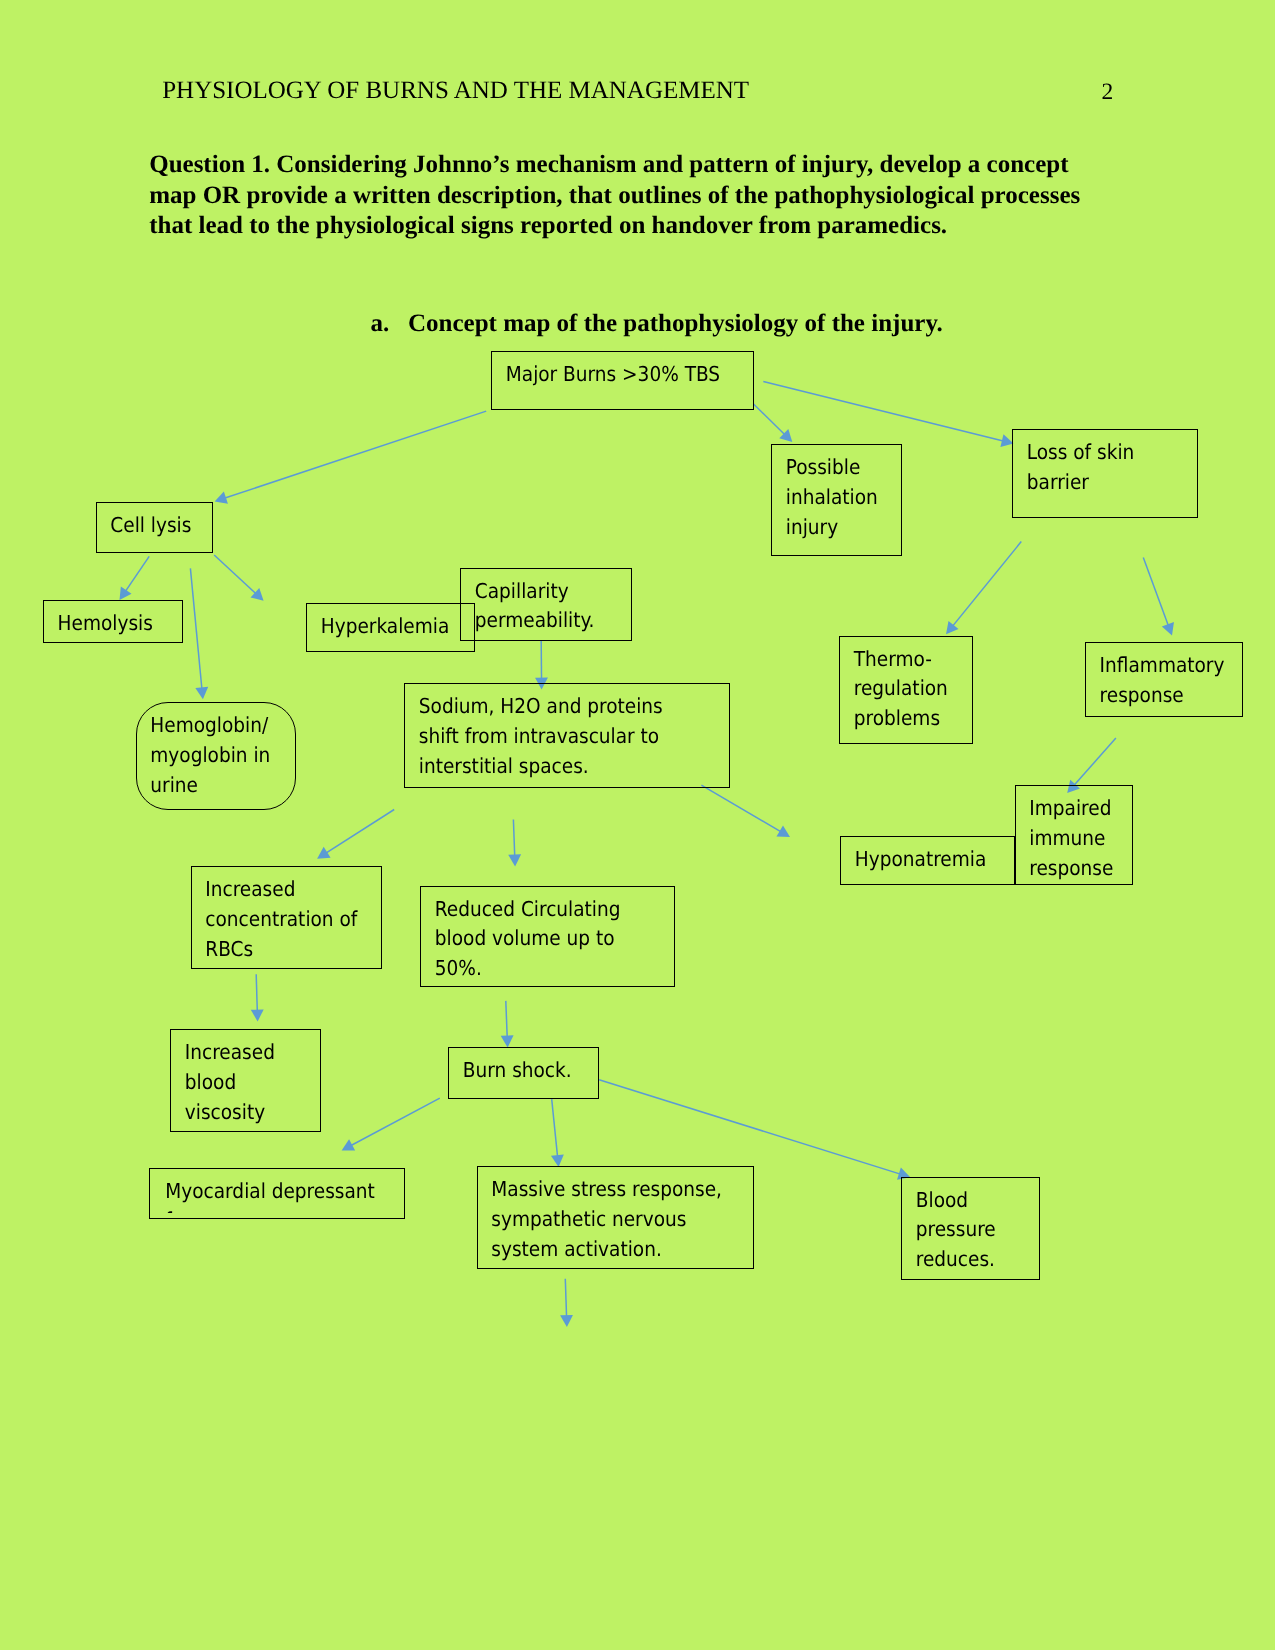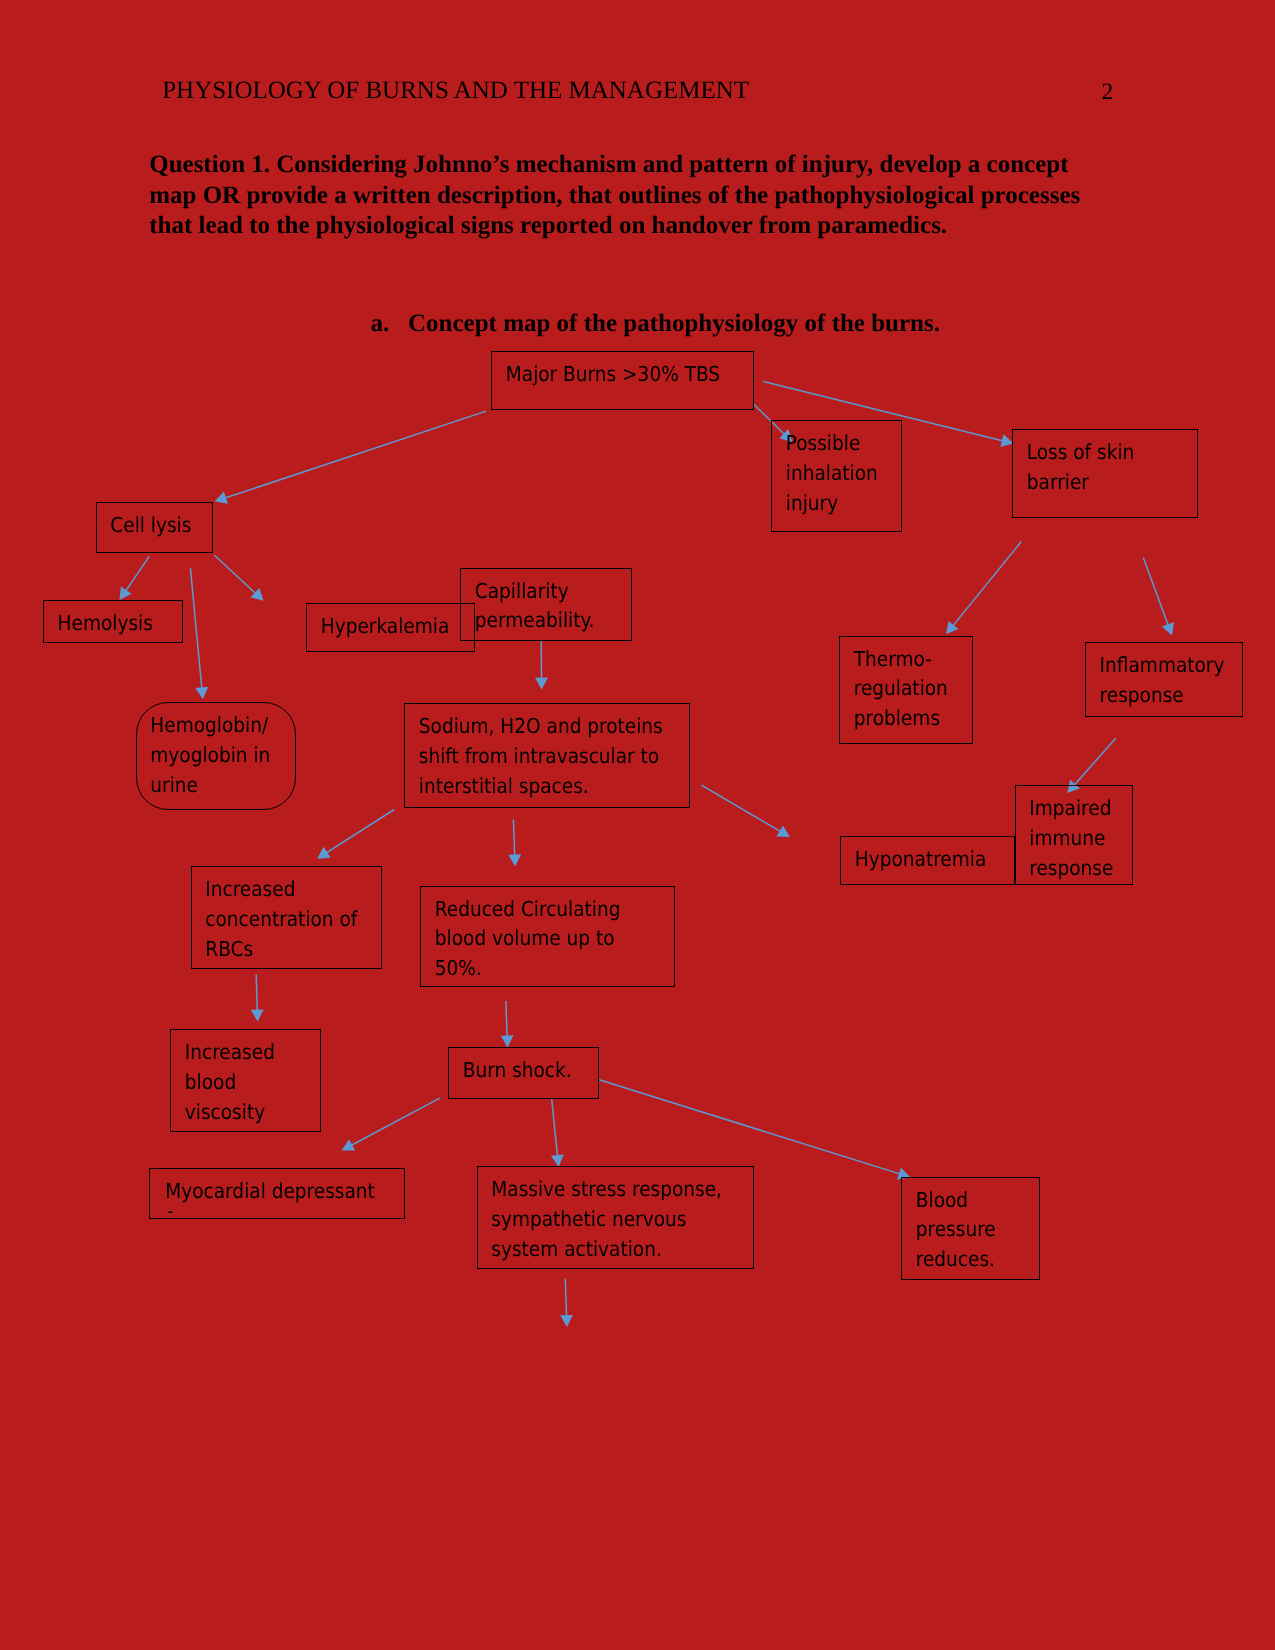"PHYSIOLOGY OF BURNS AND THE" .page { background: #b91c1c -> #bef264 }
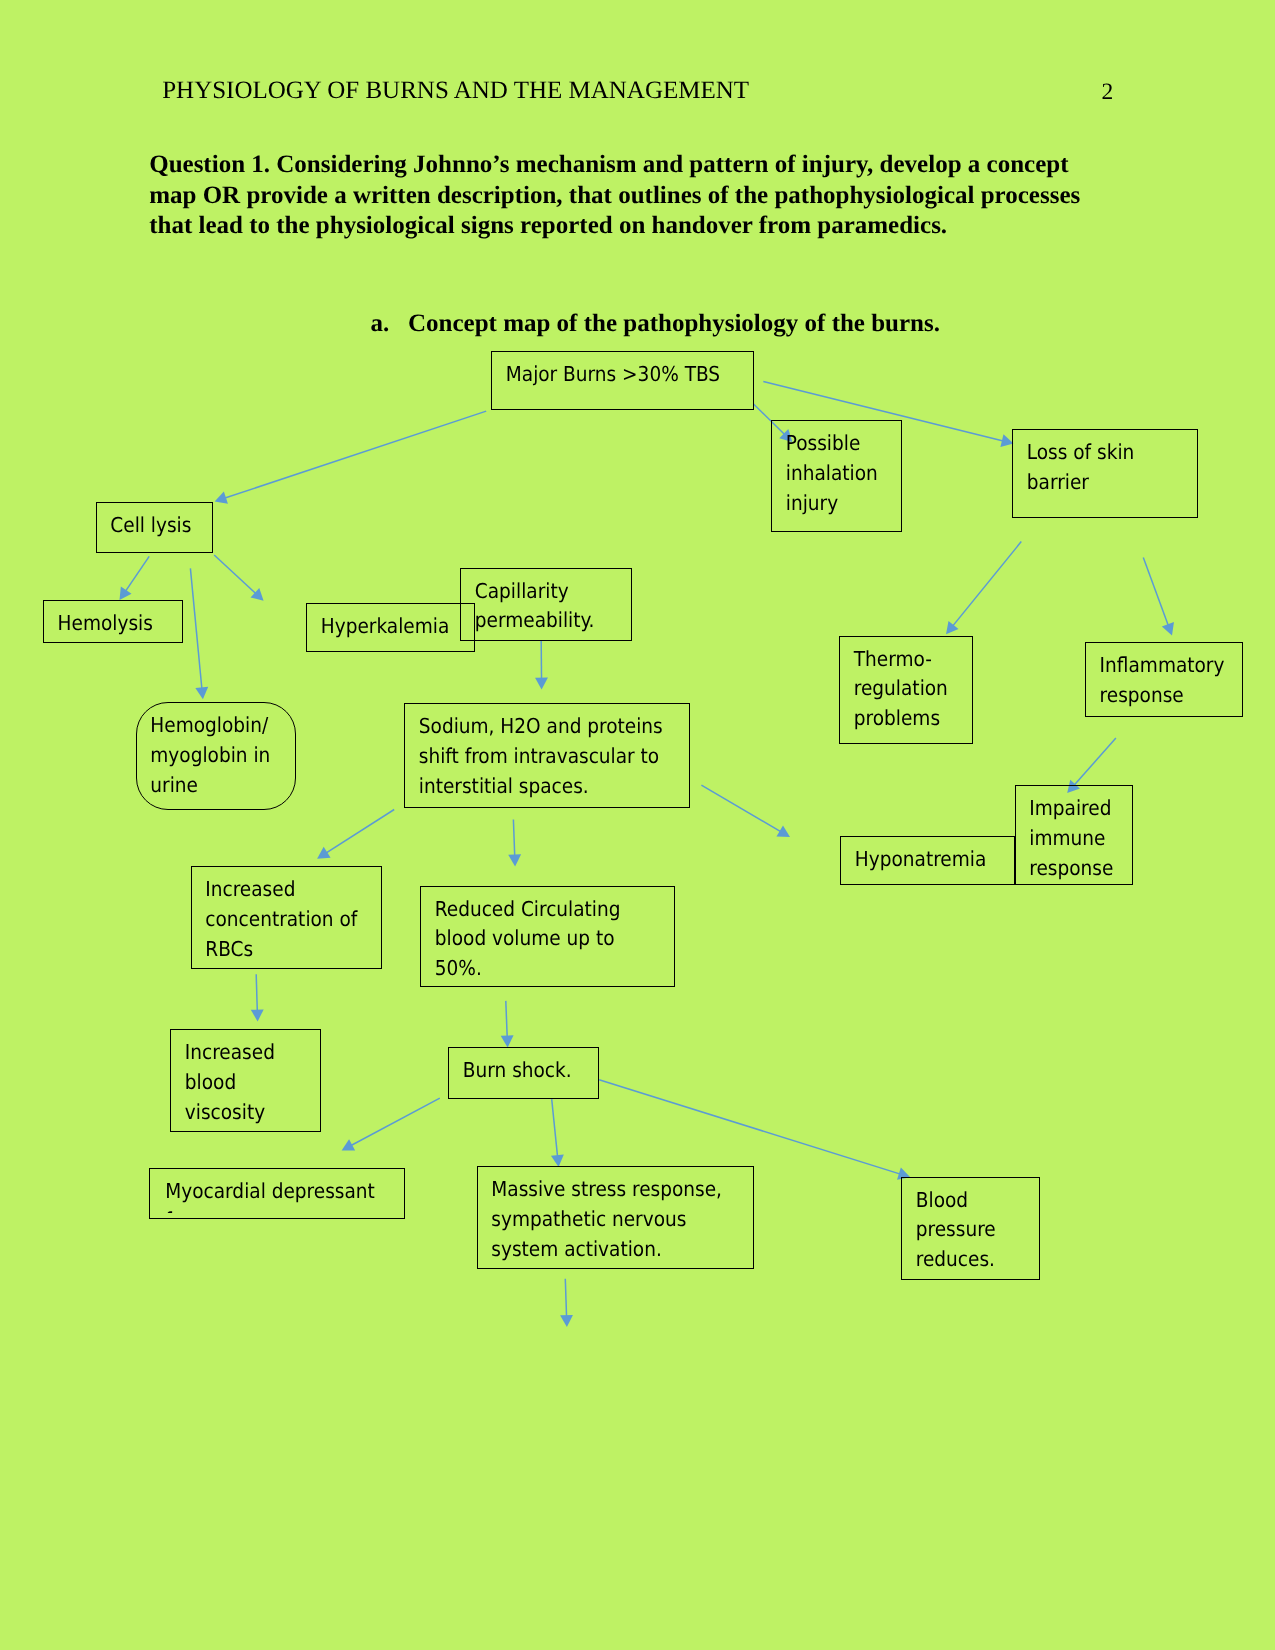"a. Concept map of the" div { text: burns -> injury }
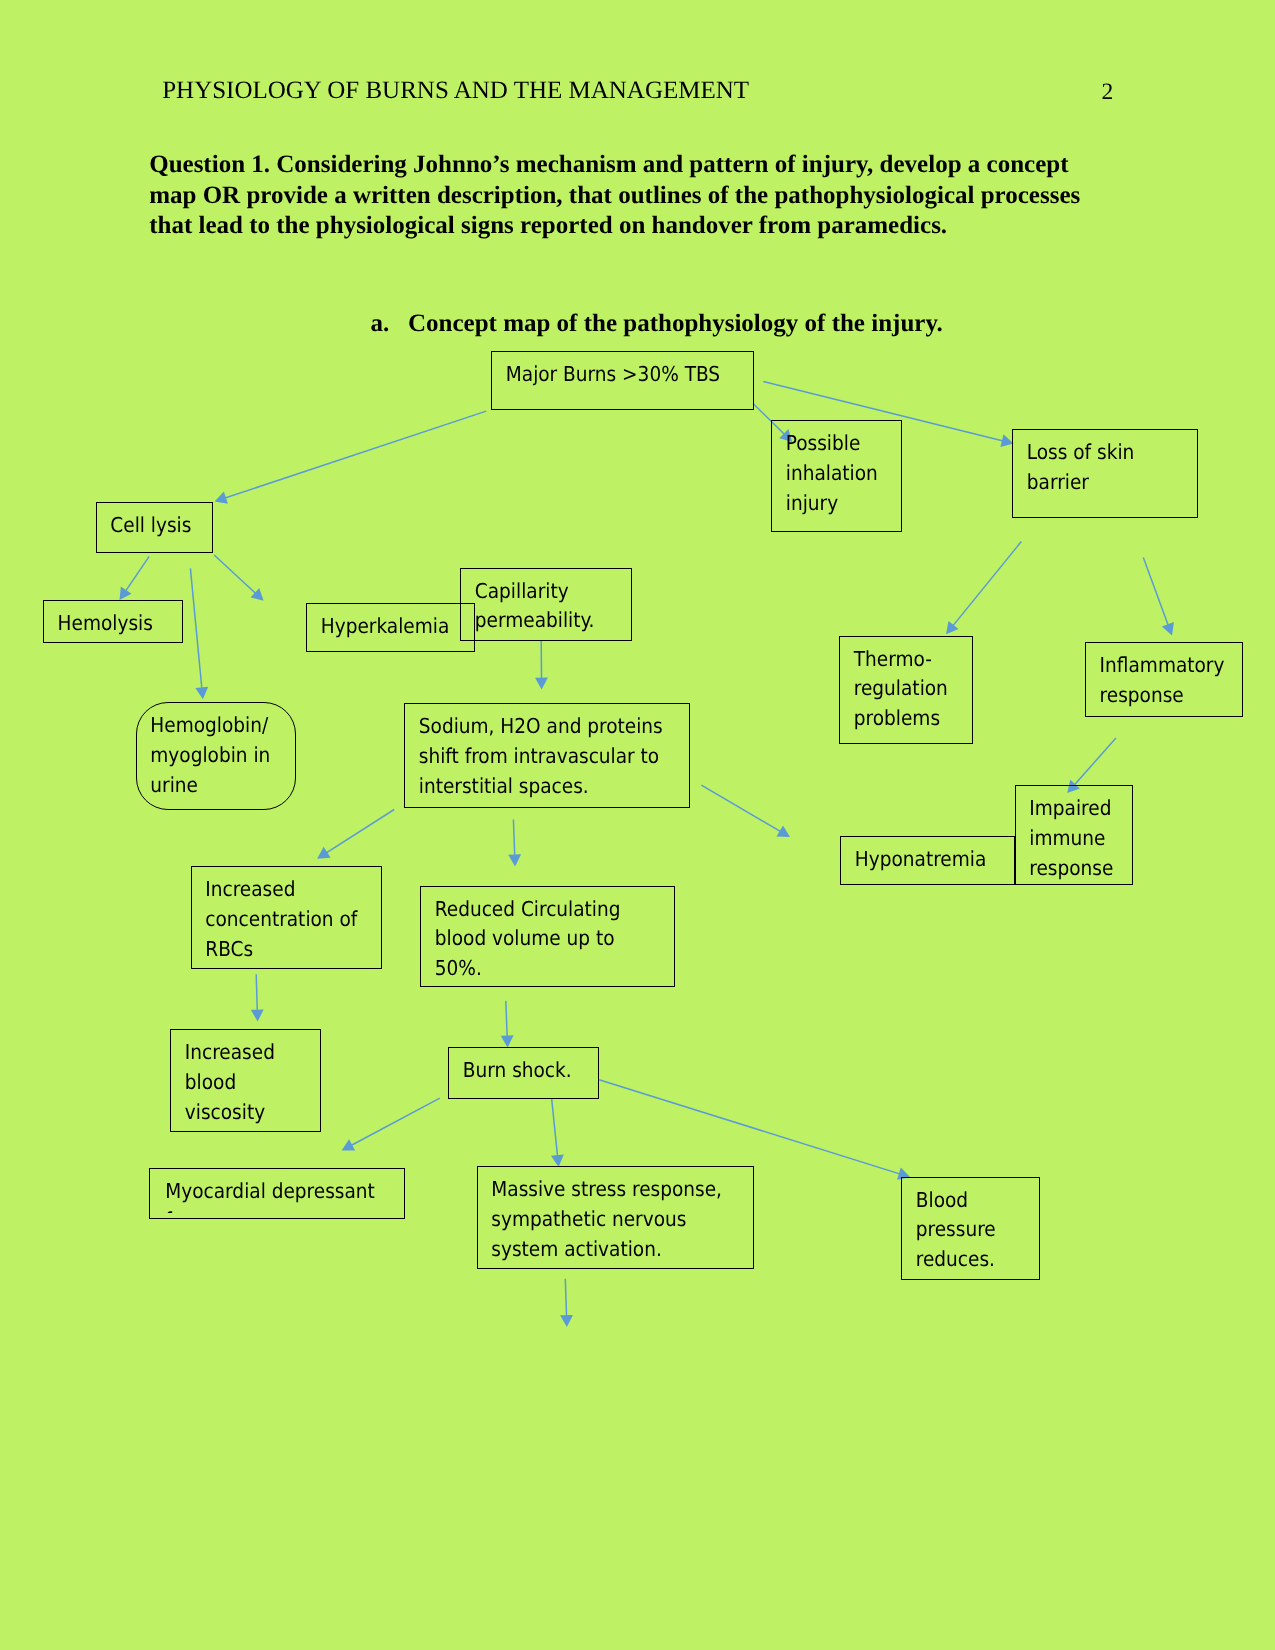"Possible" div.nb { top: 420px -> 444px }
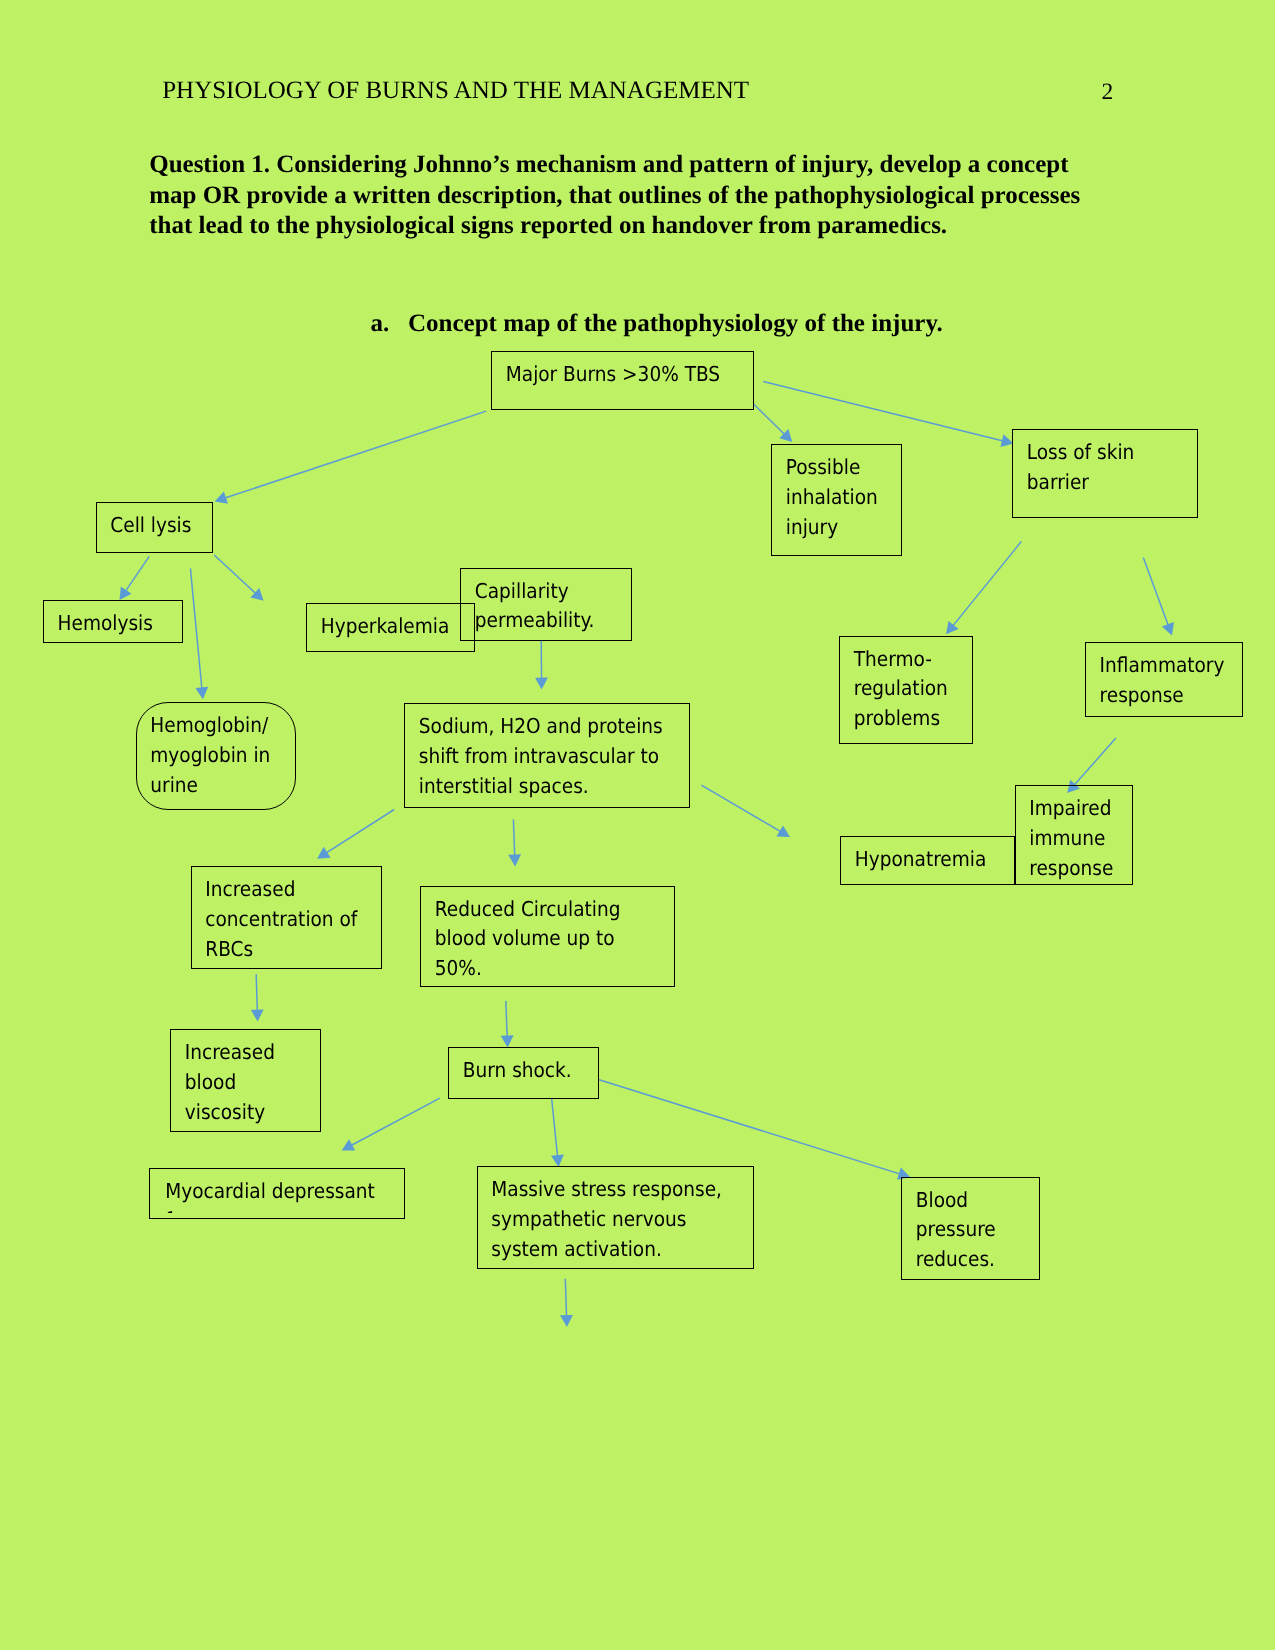"Sodium, H2O and proteins" div.nb { top: 703px -> 683px; width: 286px -> 326px }
